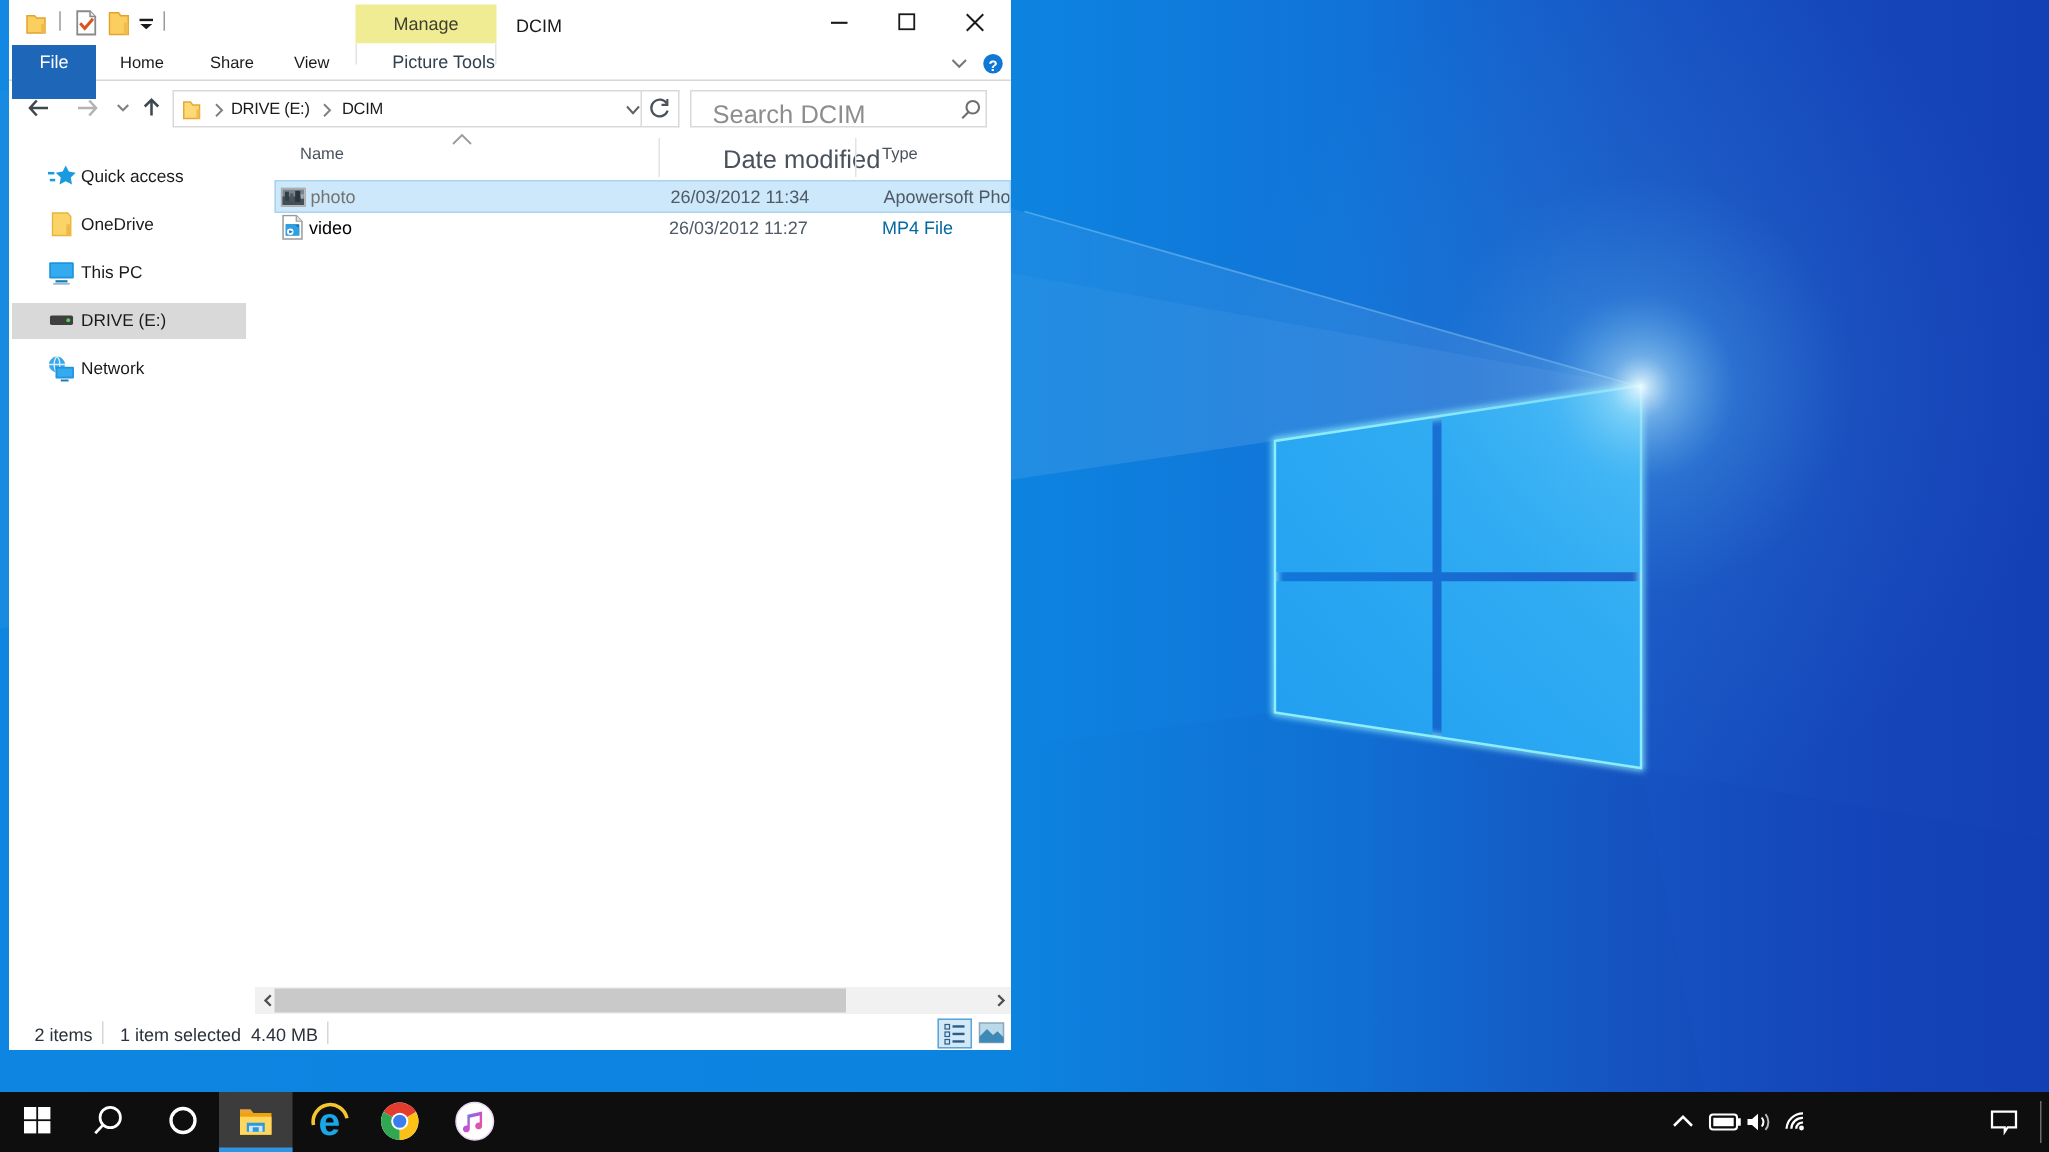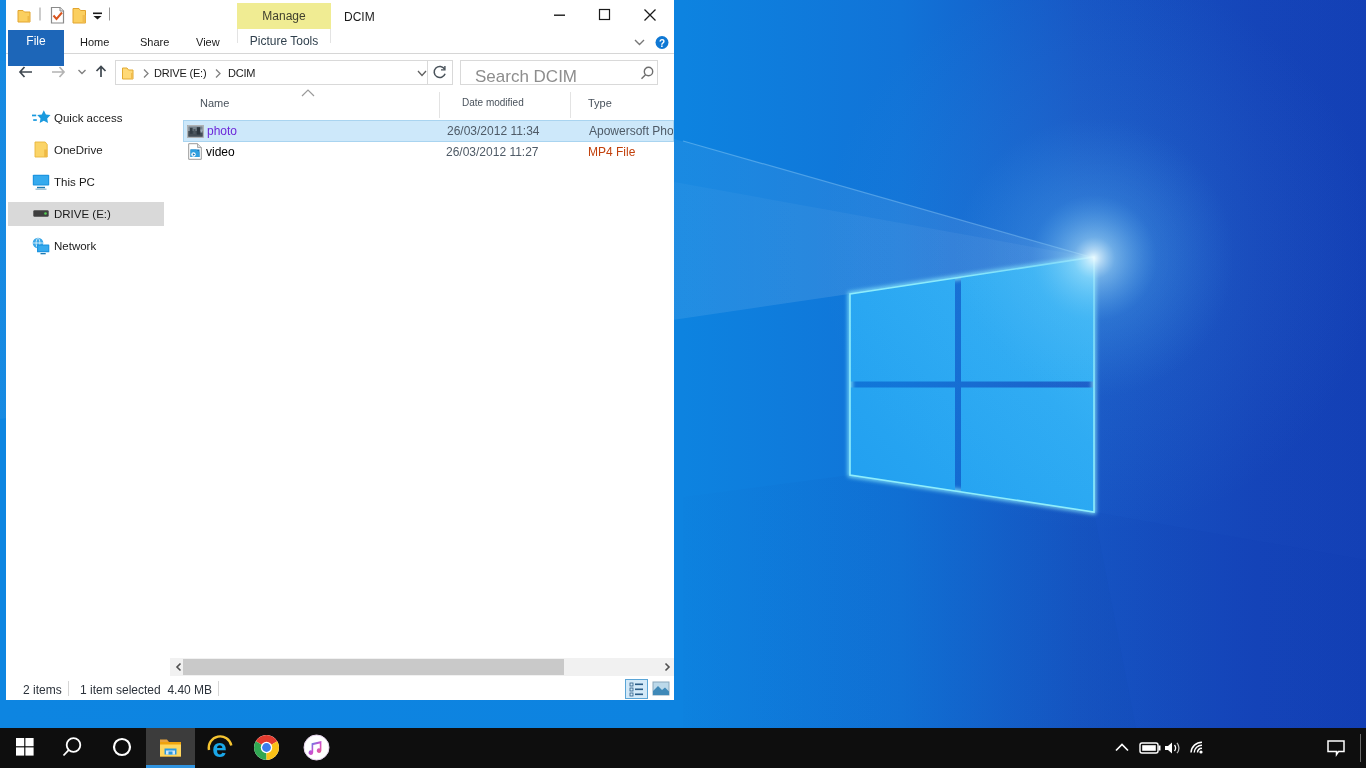"Picture Tools" div.abs { text-align: center -> right }
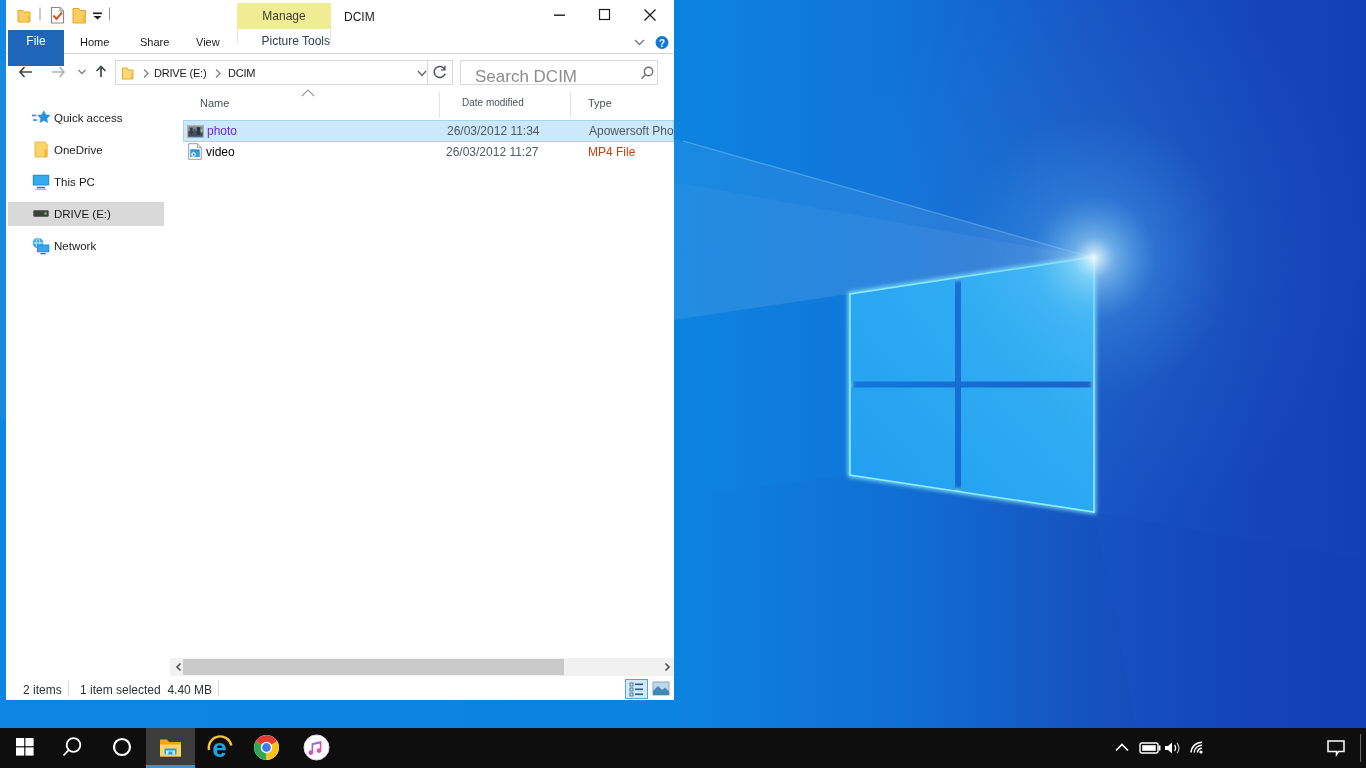"Date modified" div.abs { font-size: 10px -> 17px; left: 440px -> 460px }
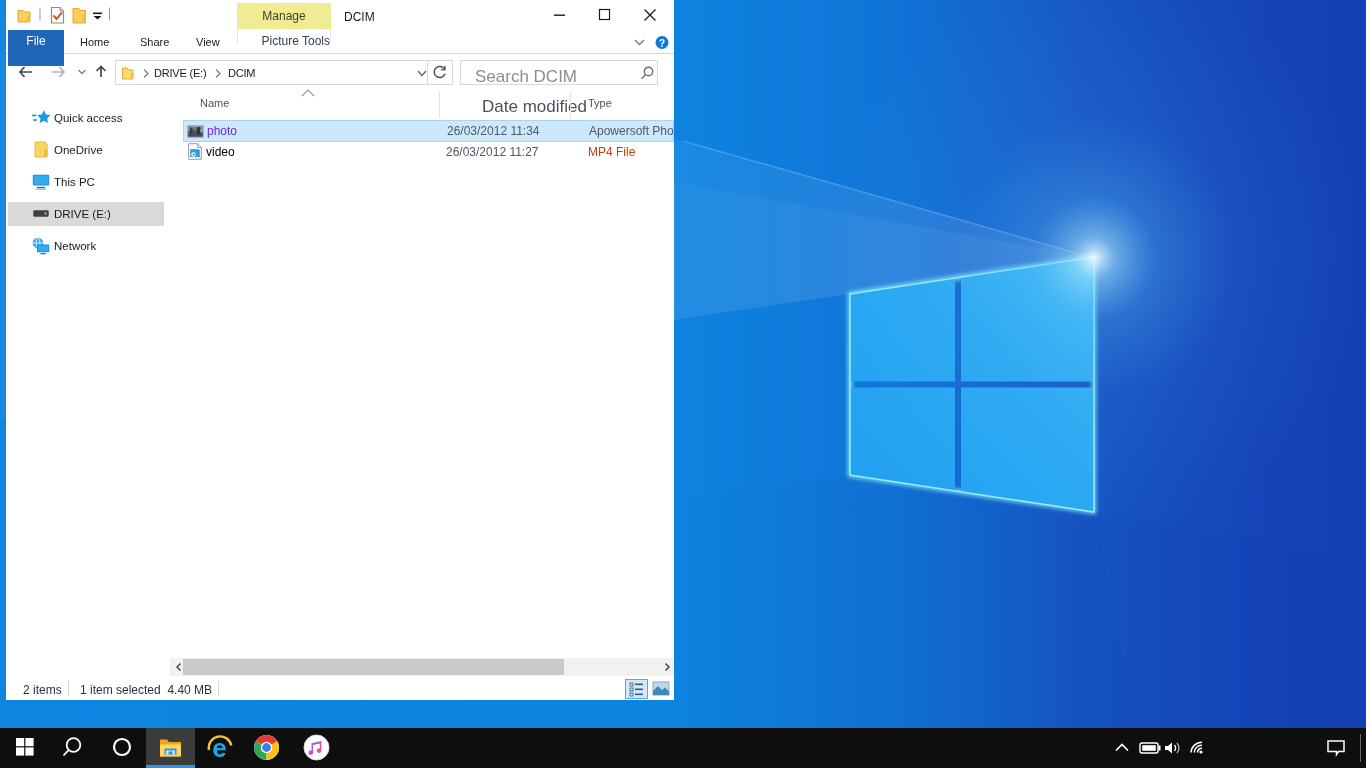"photo" div.abs { color: #6d28d9 -> #737373 }
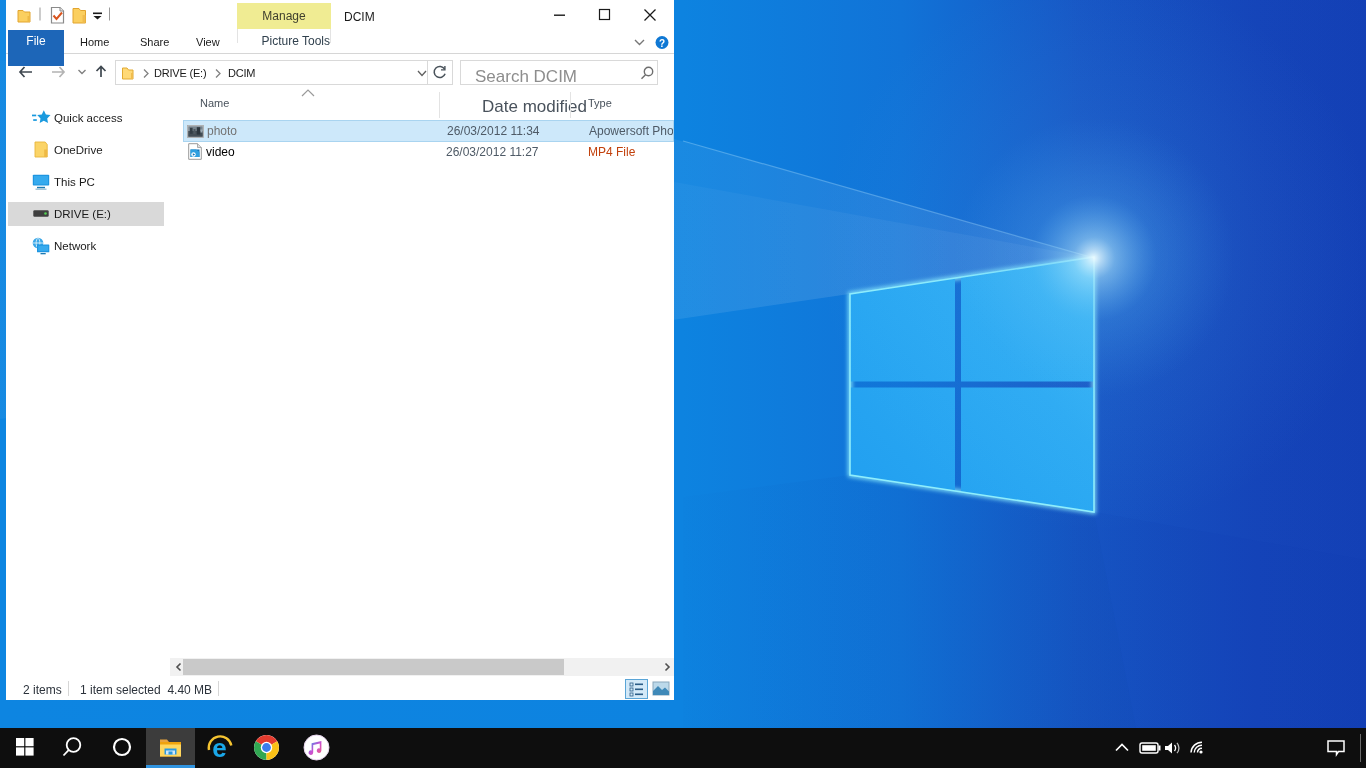"MP4 File" div.abs { color: #c2410c -> #0369a1 }
